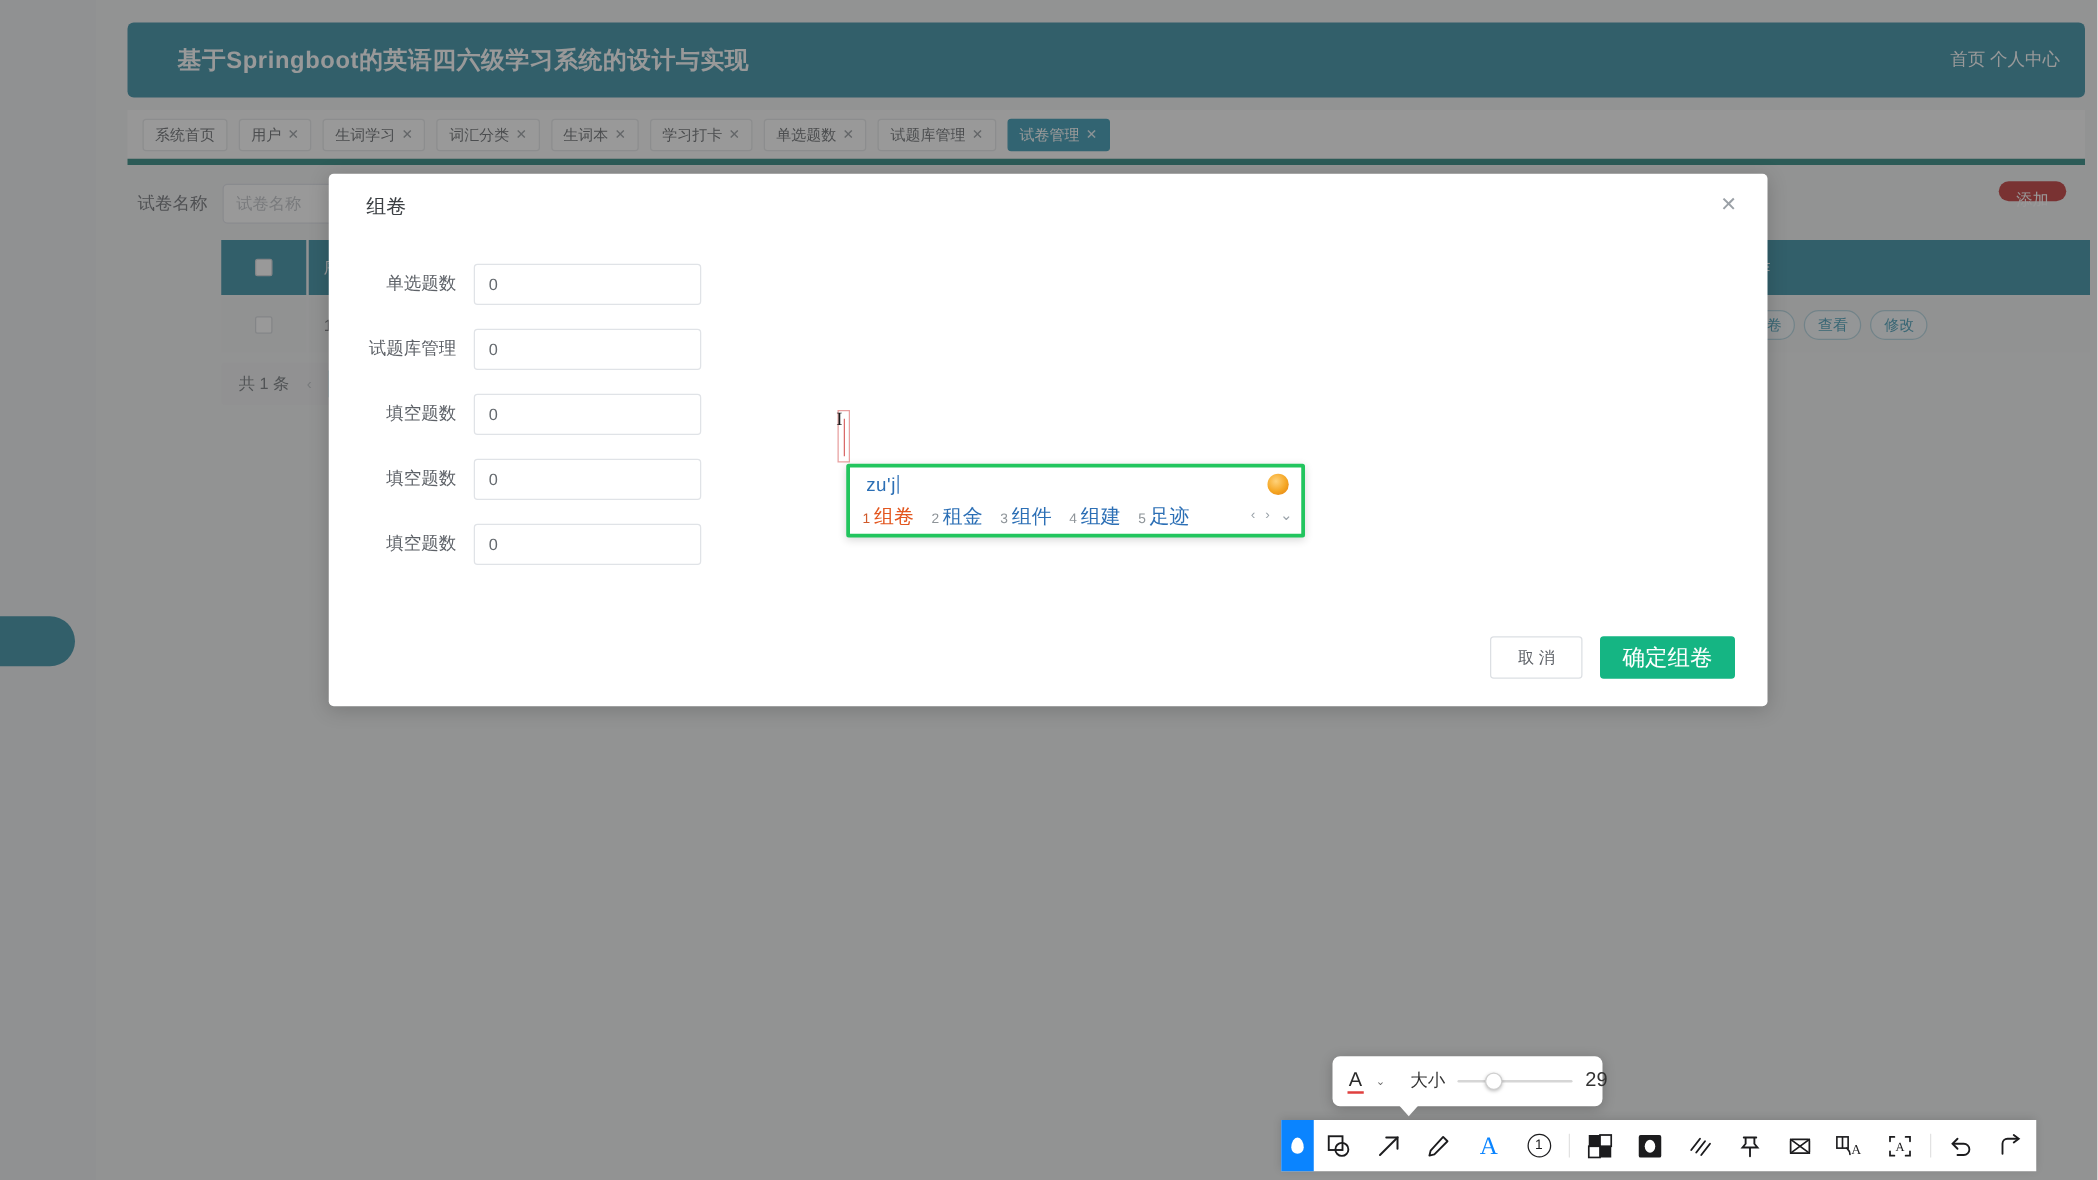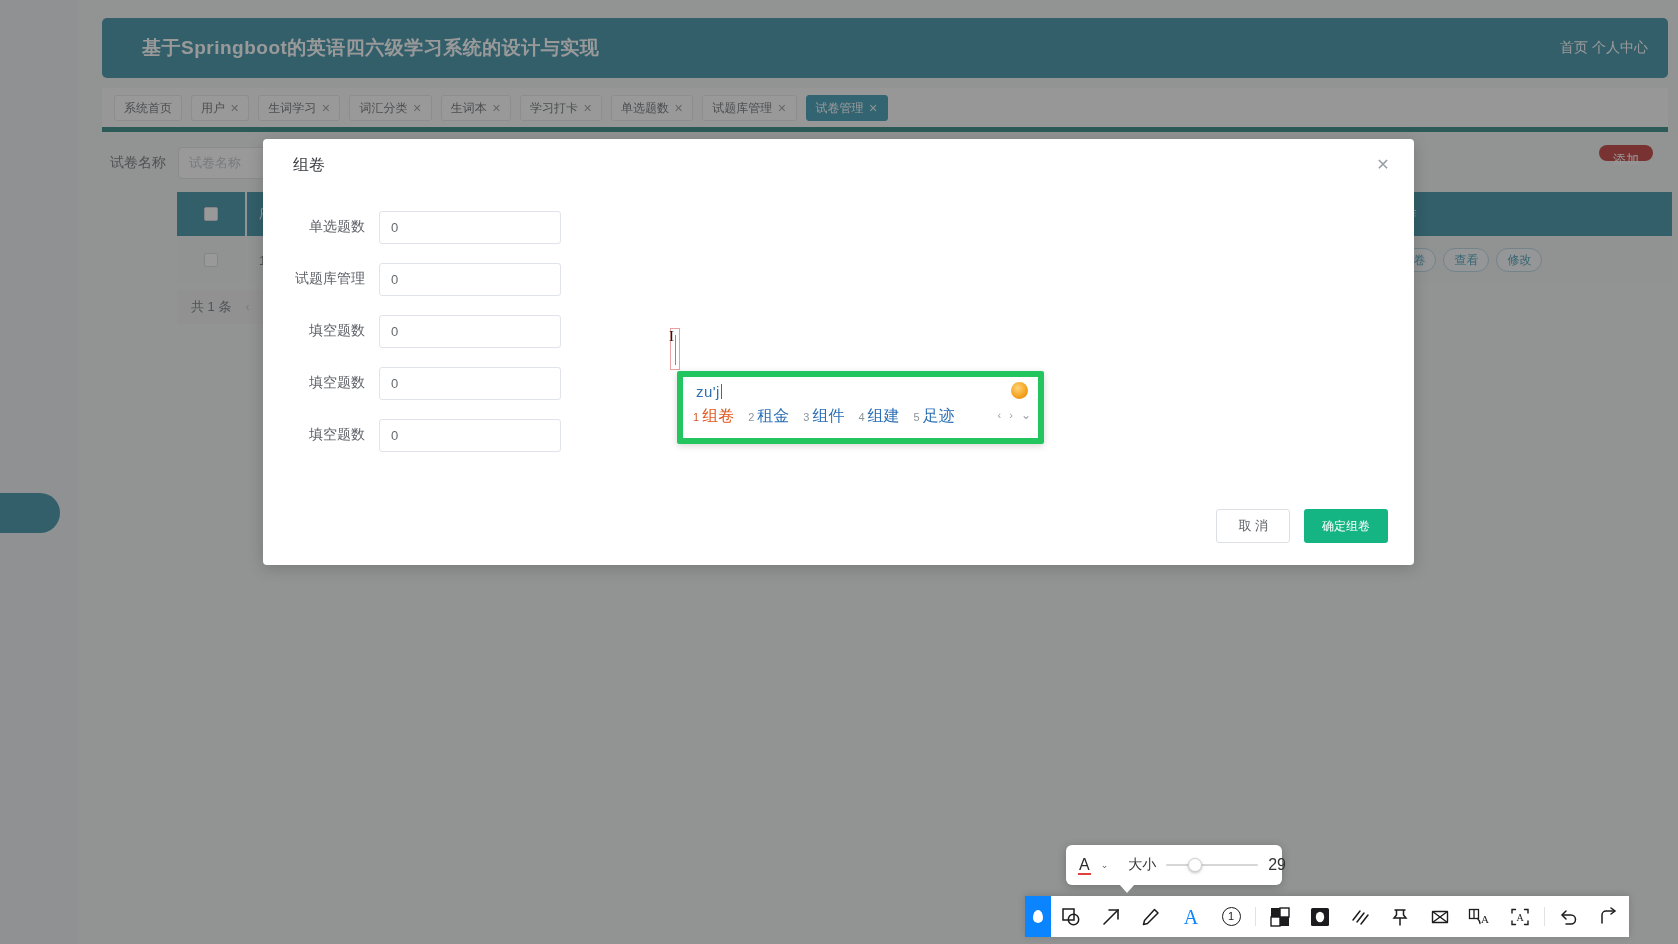"zu'j" #ime-popup { border: 6px solid #22c55e -> 3px solid #22c55e; height: 73px -> 59px }
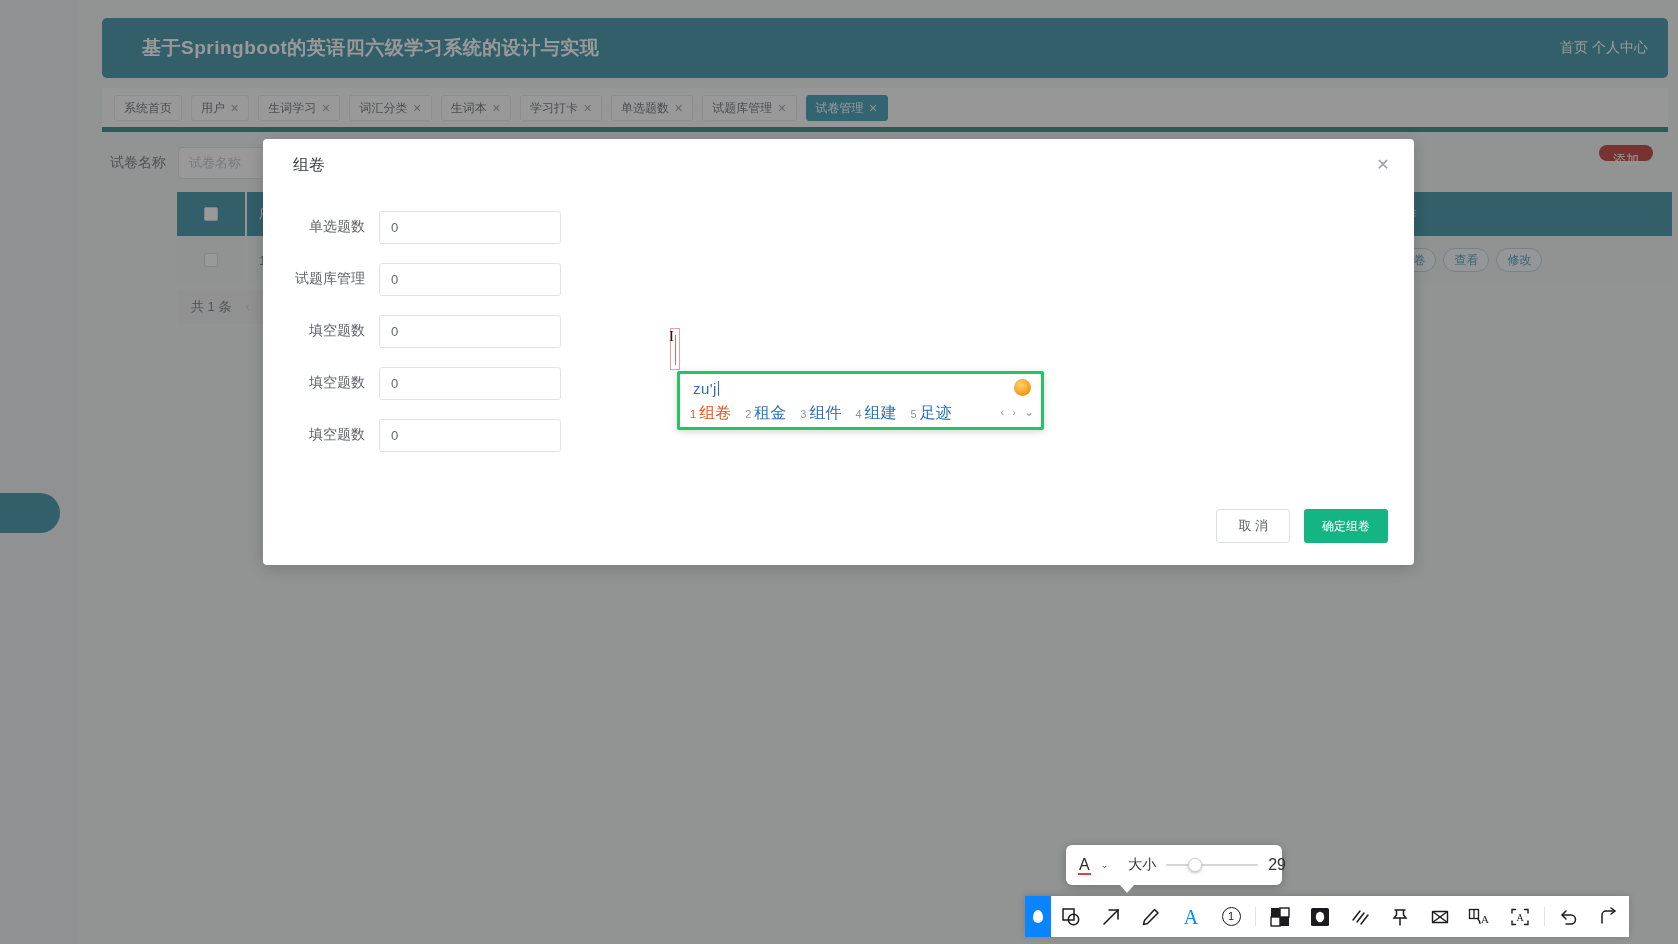"确定组卷" .btn-primary { font-size: 12px -> 18px }
